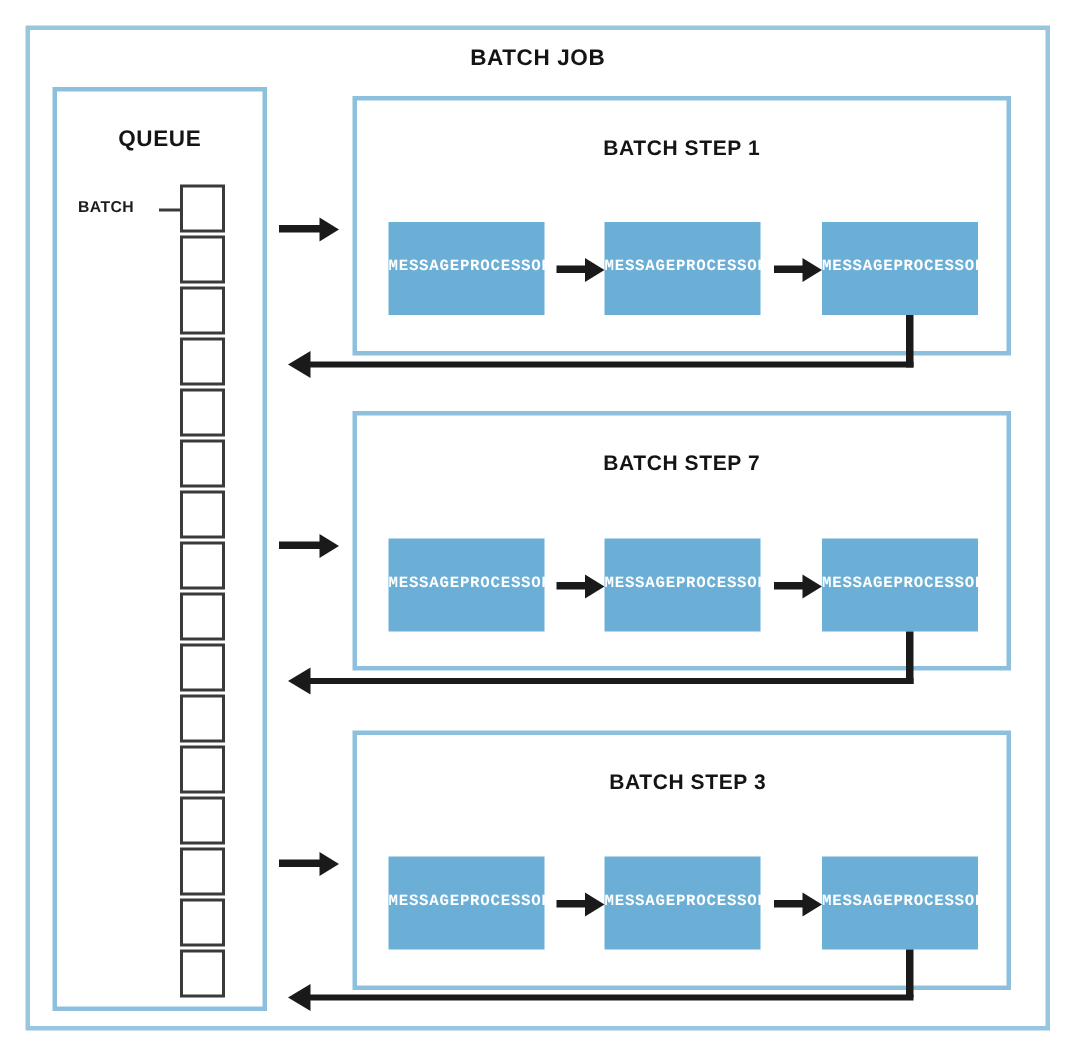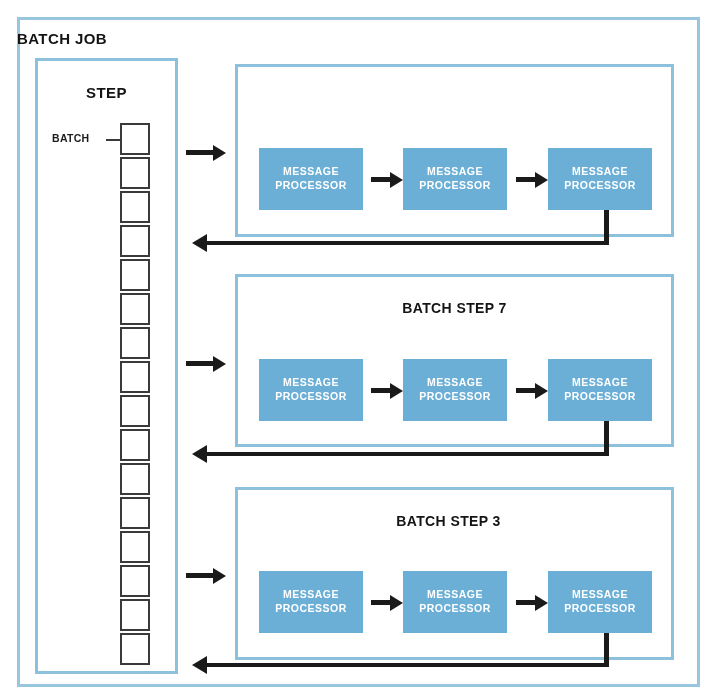"BATCH JOB" .title-job { text-align: left -> center }
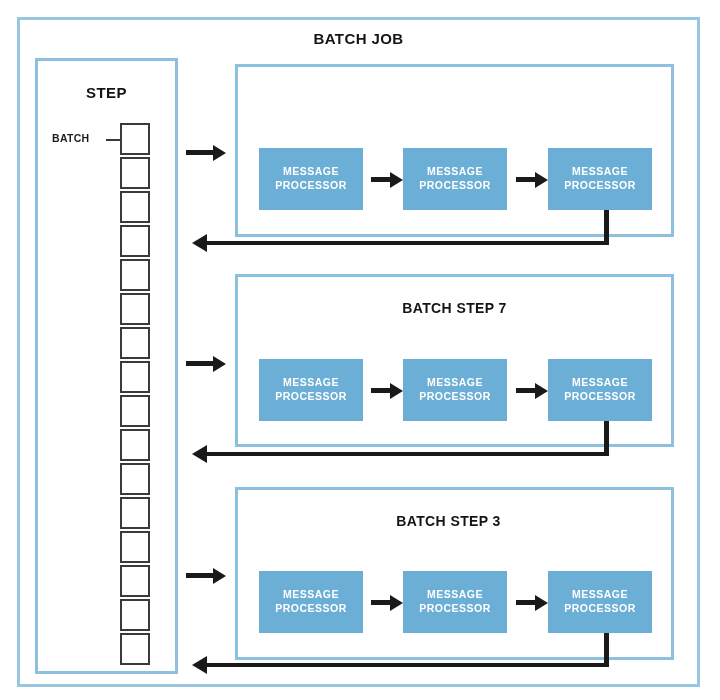"STEP" div.title { text: STEP -> QUEUE }
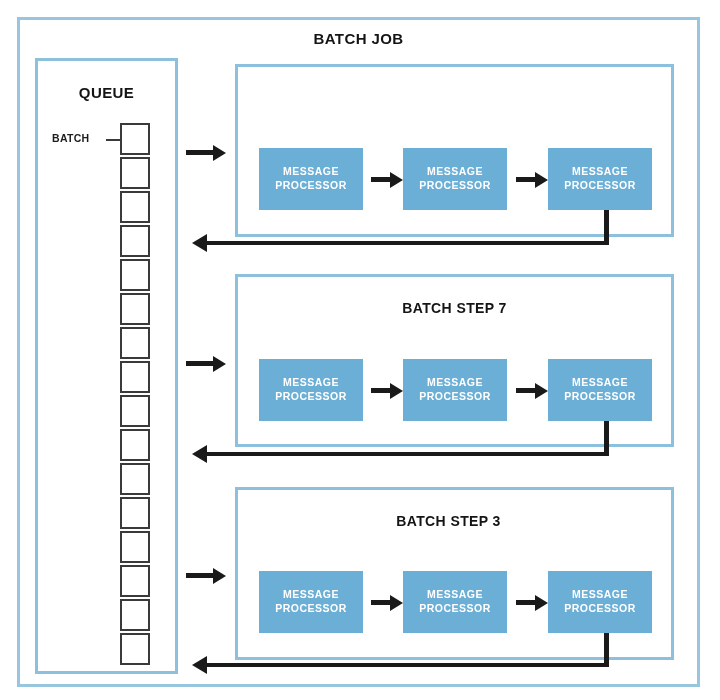"BATCH STEP 1" div.title { html: none -> <div>BATCH STEP 1</div> }
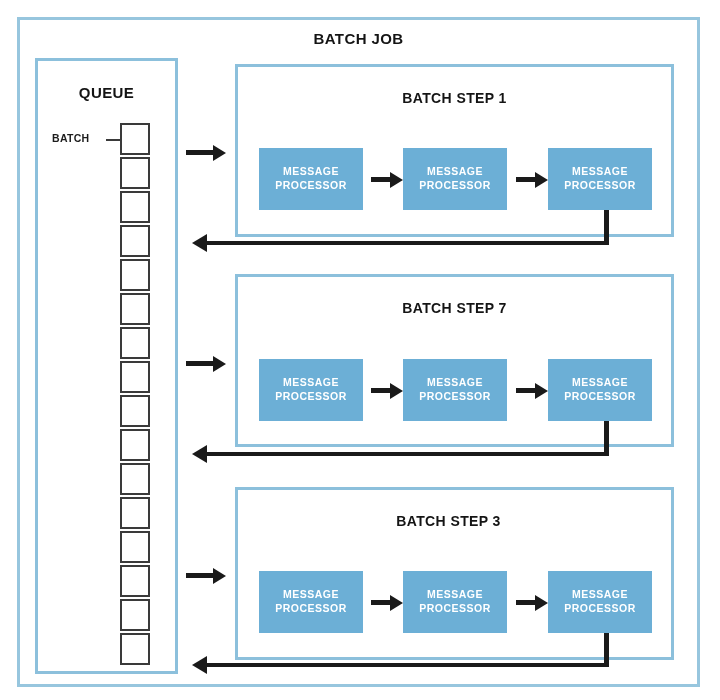"MESSAGE" .mp { flex-direction: column -> row; font-family: none -> Liberation Mono, monospace; justify-content: center -> none }
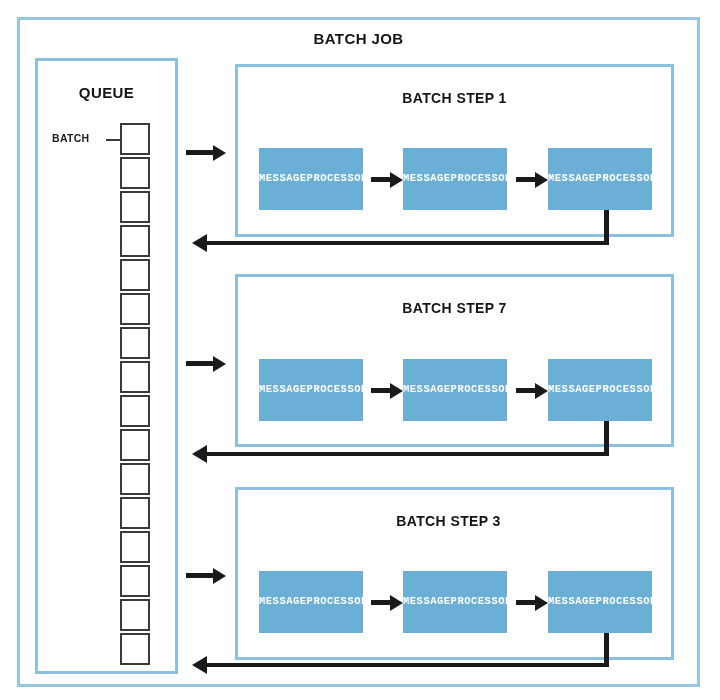"BATCH STEP 3" div.title { left: 229px -> 239px }
